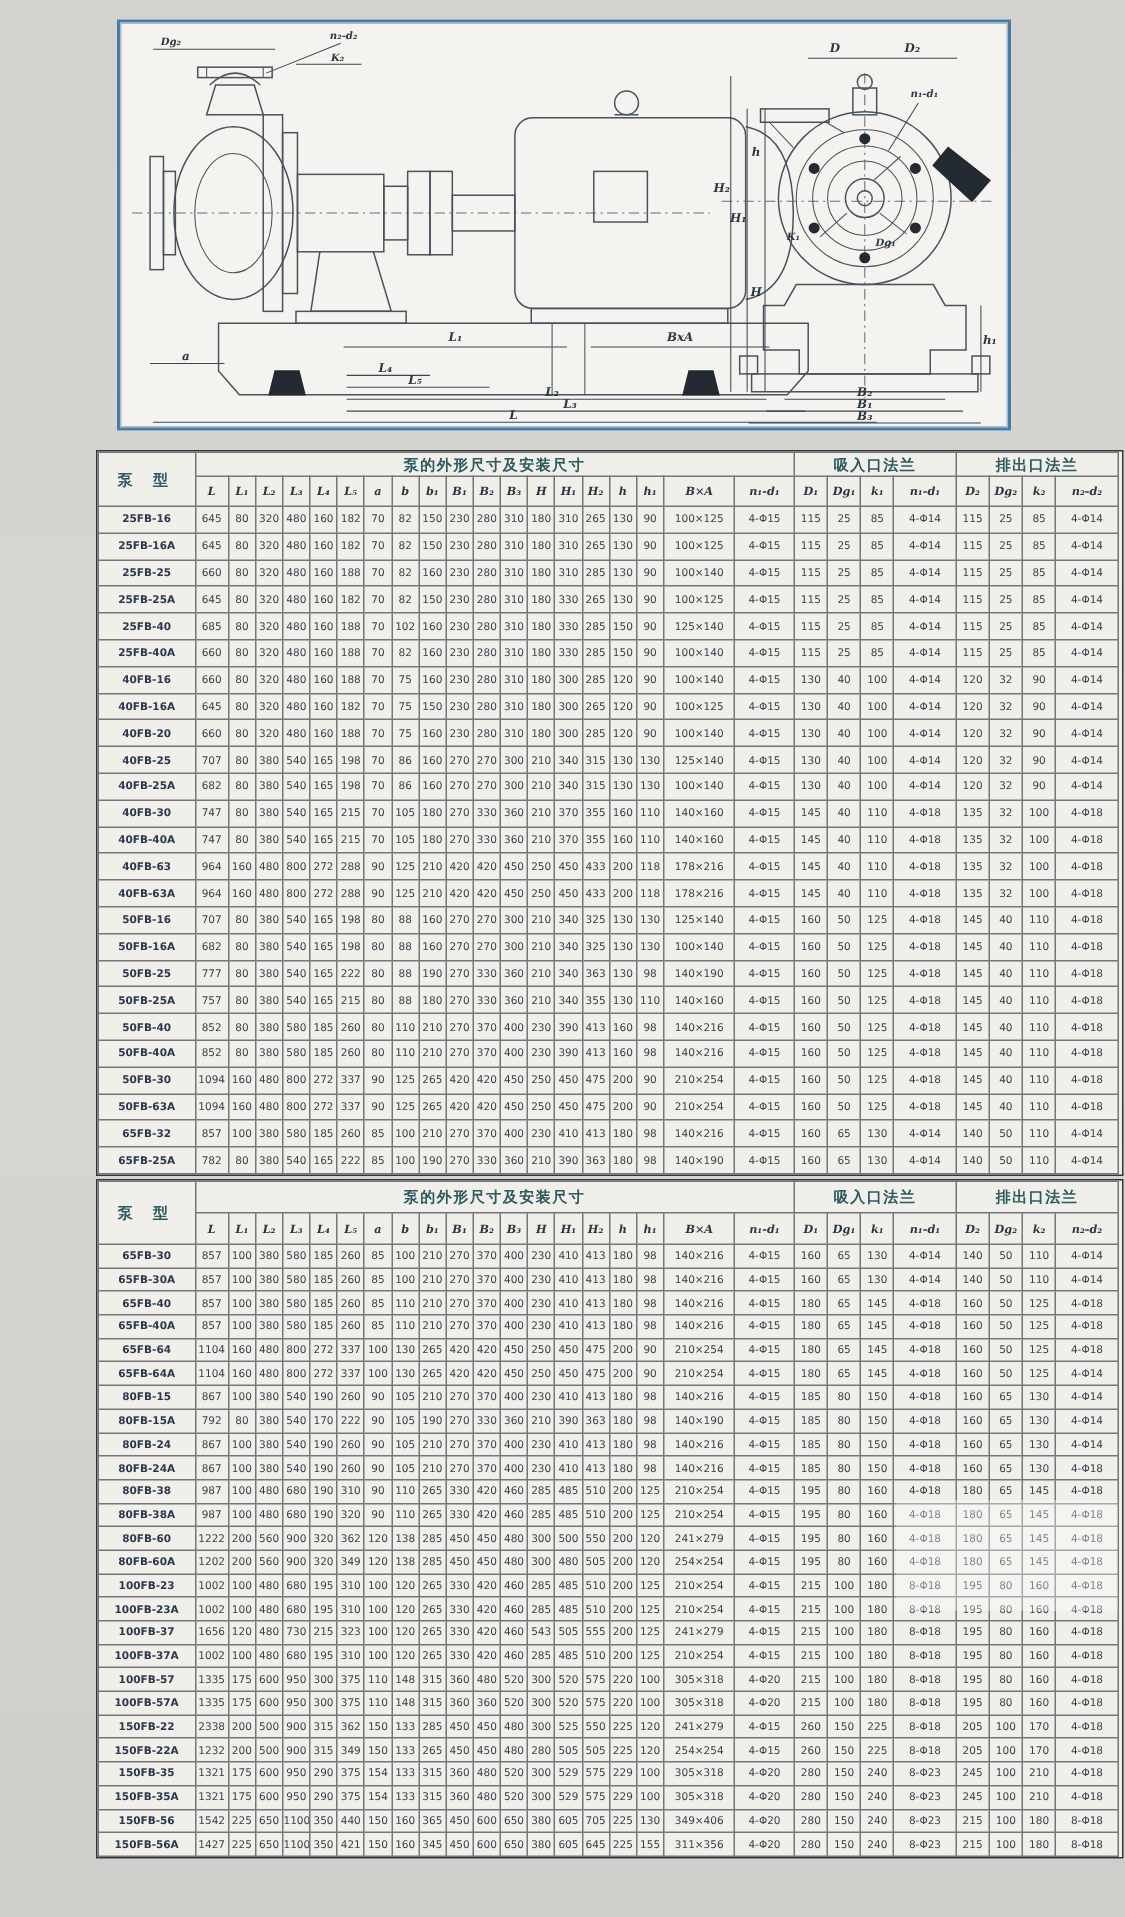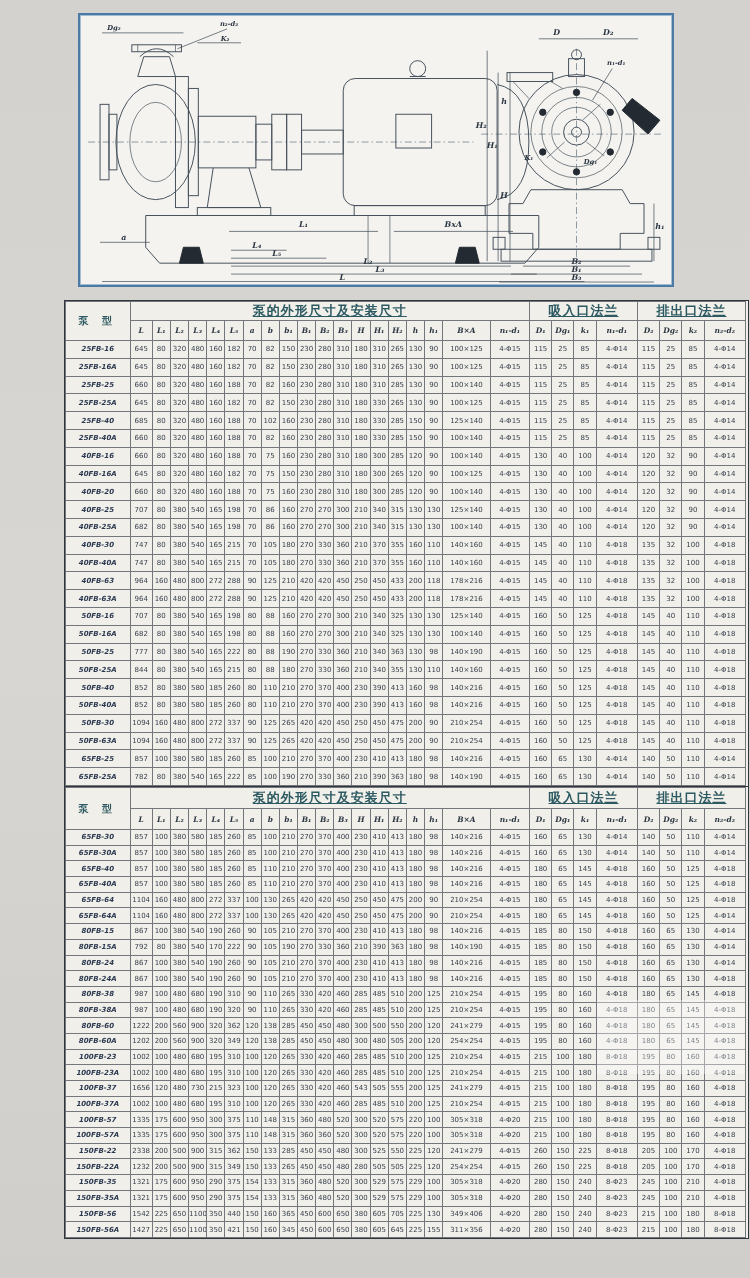"泵的外形尺寸及安装尺寸" th.grp { font-size: 13px -> 10px; text-decoration: underline -> none }
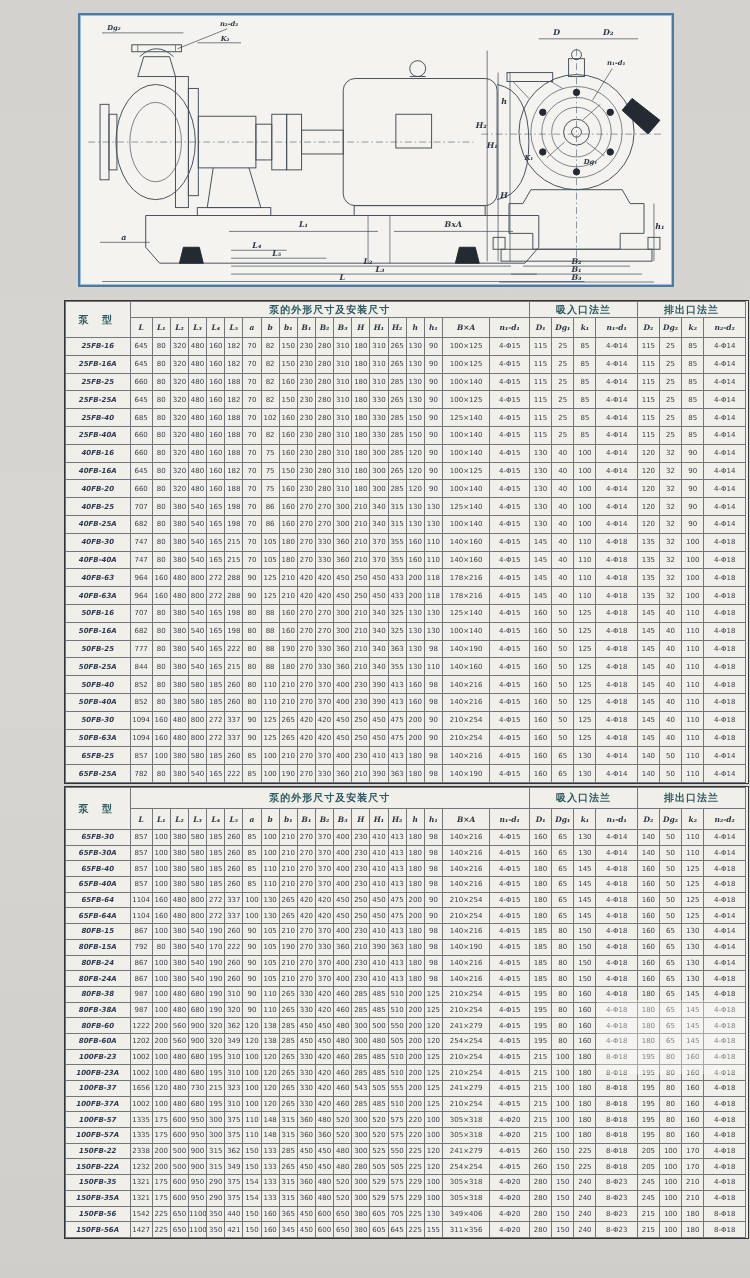"25FB-16" td.model { font-style: italic -> none }
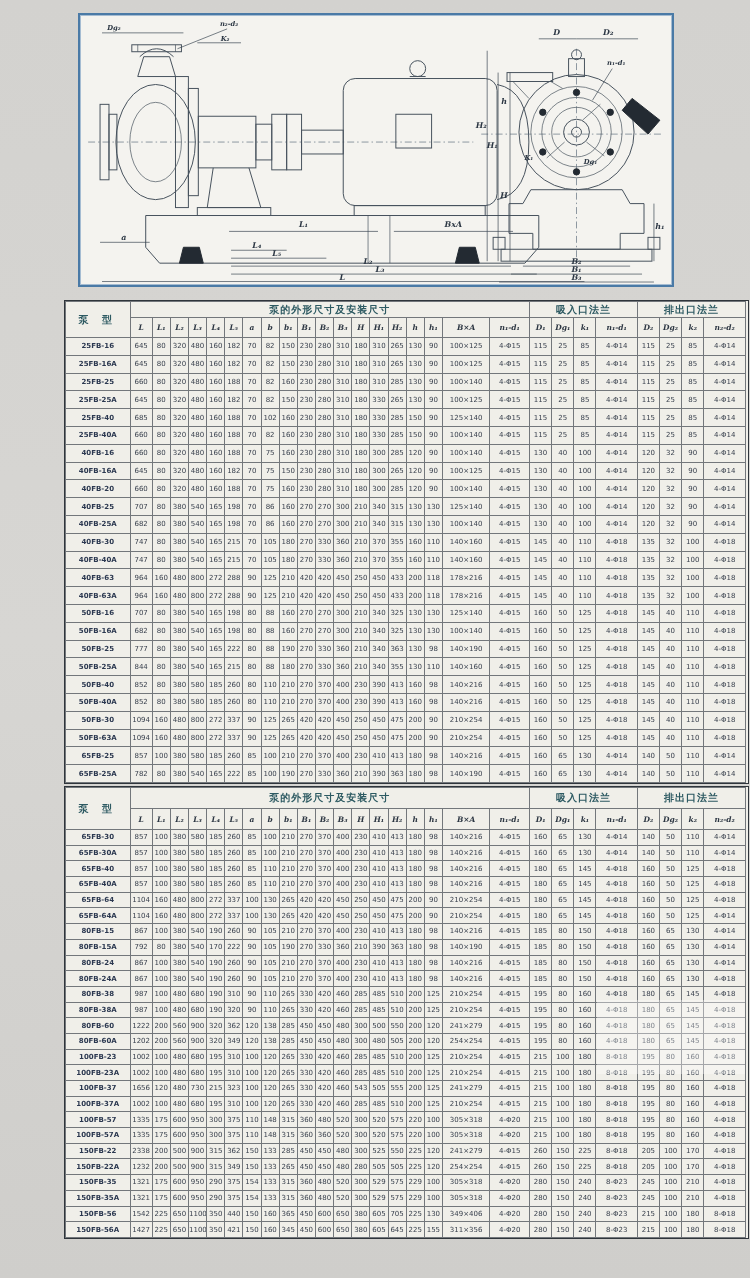"844" td { text: 844 -> 757 }
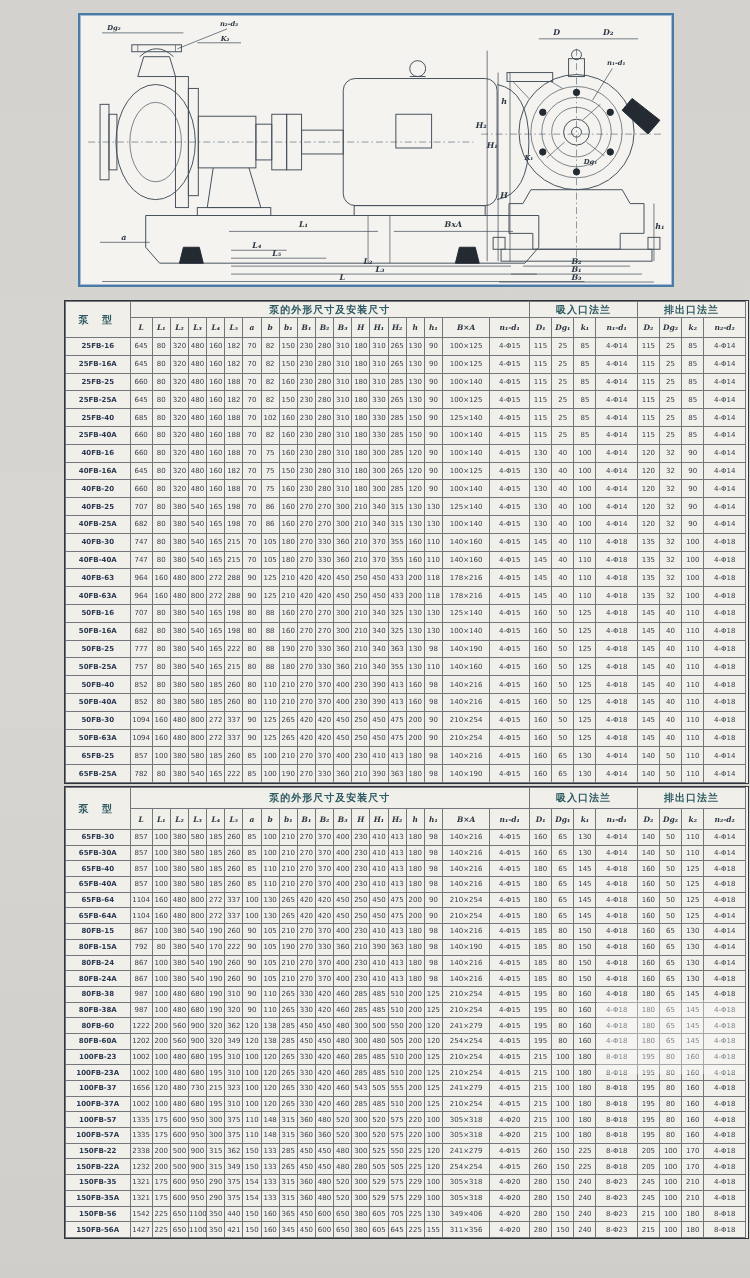"65FB-25" td.model { text: 65FB-25 -> 65FB-32 }
